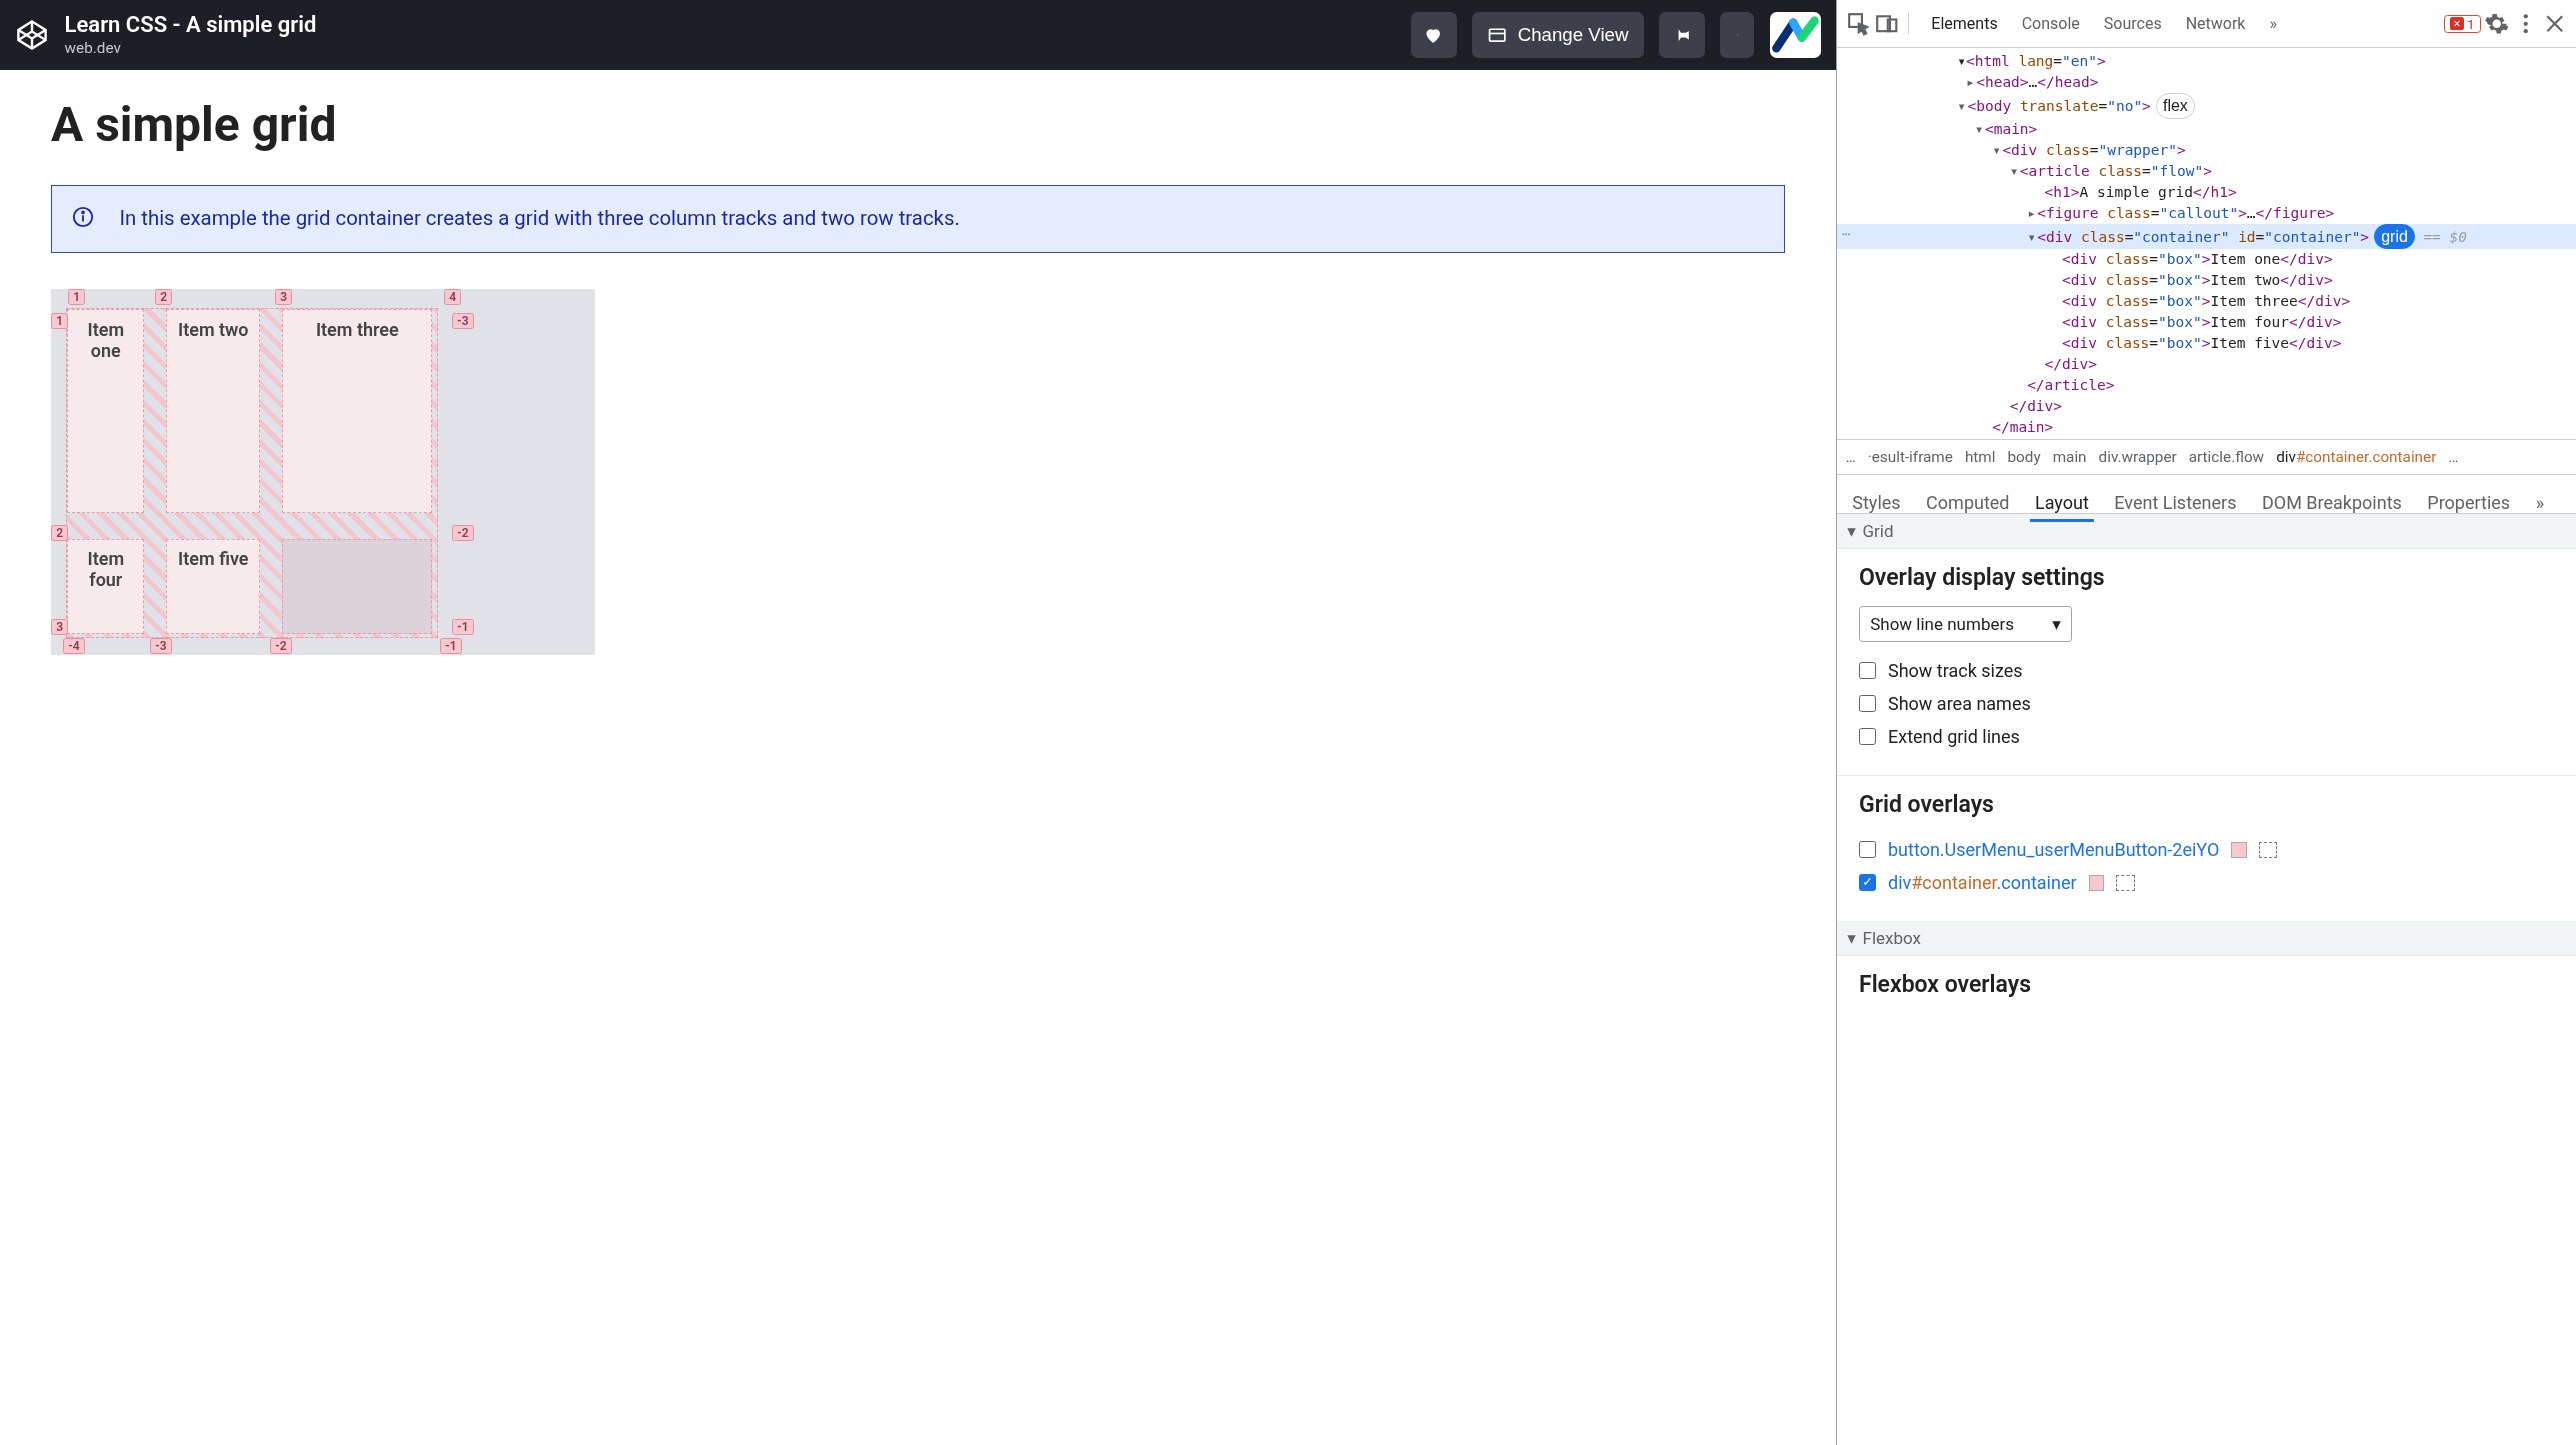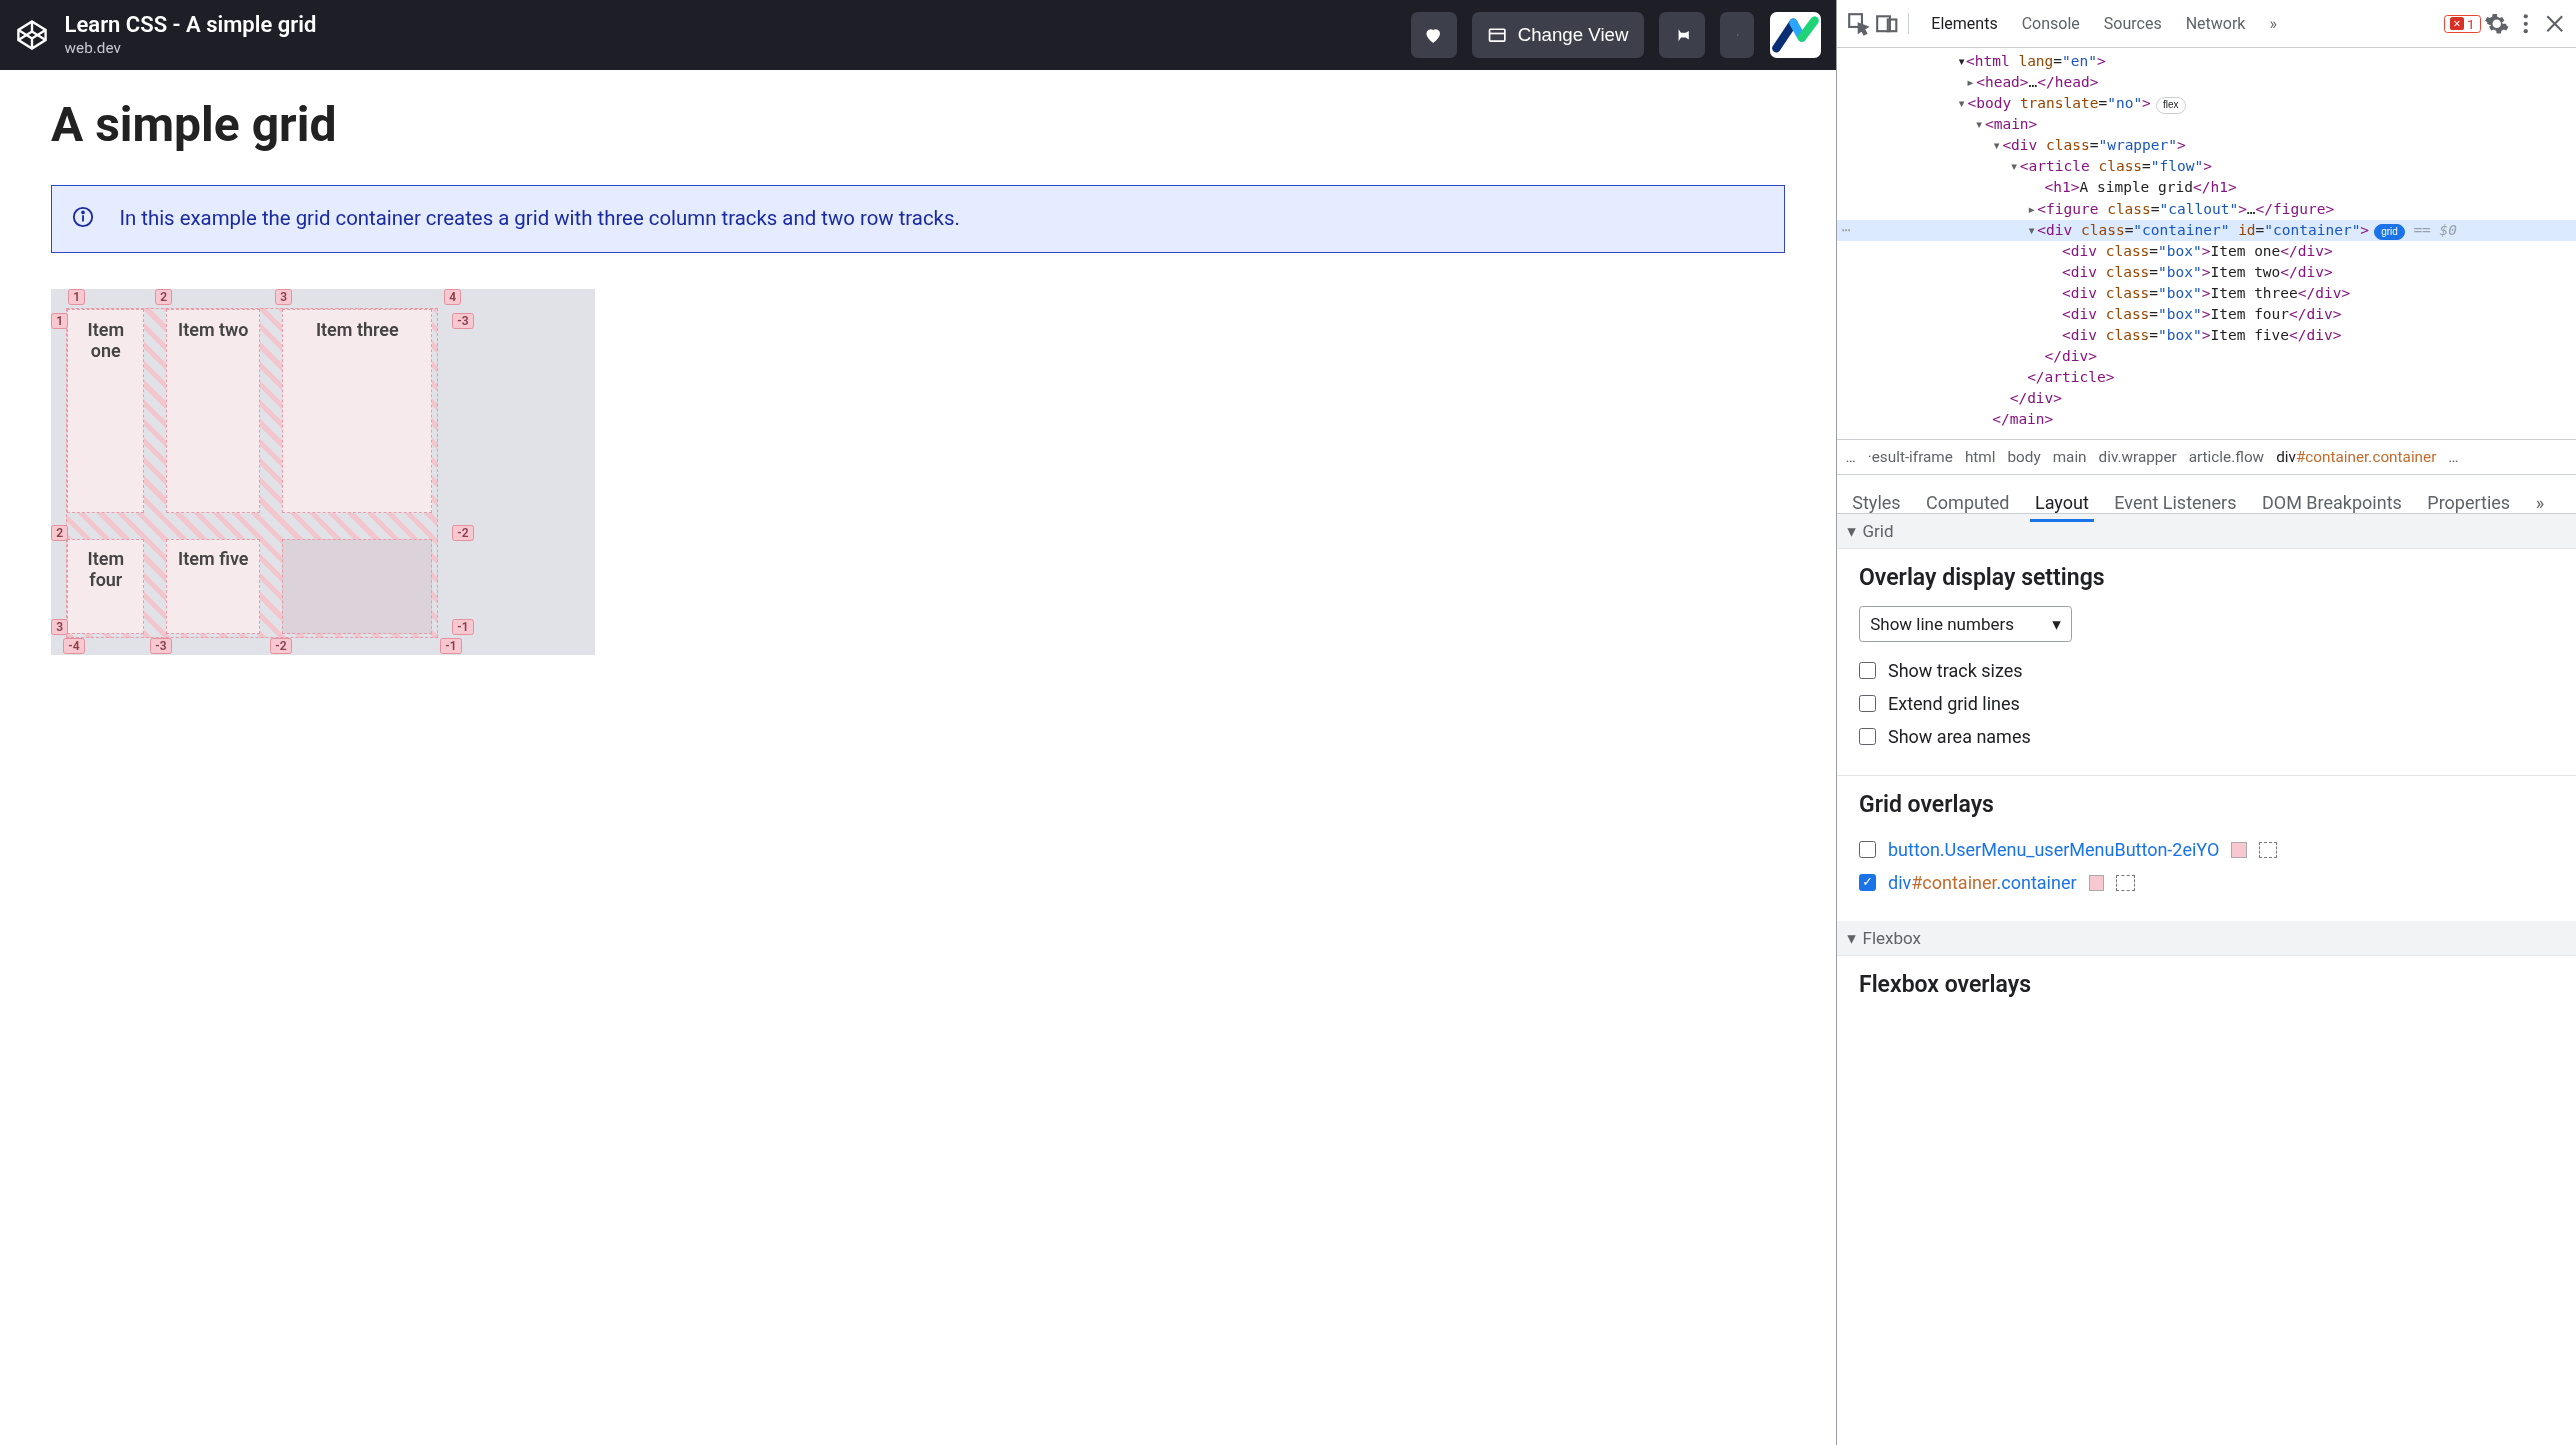"flex" .badge-flex, .badge-grid { font-size: 10px -> 16px }
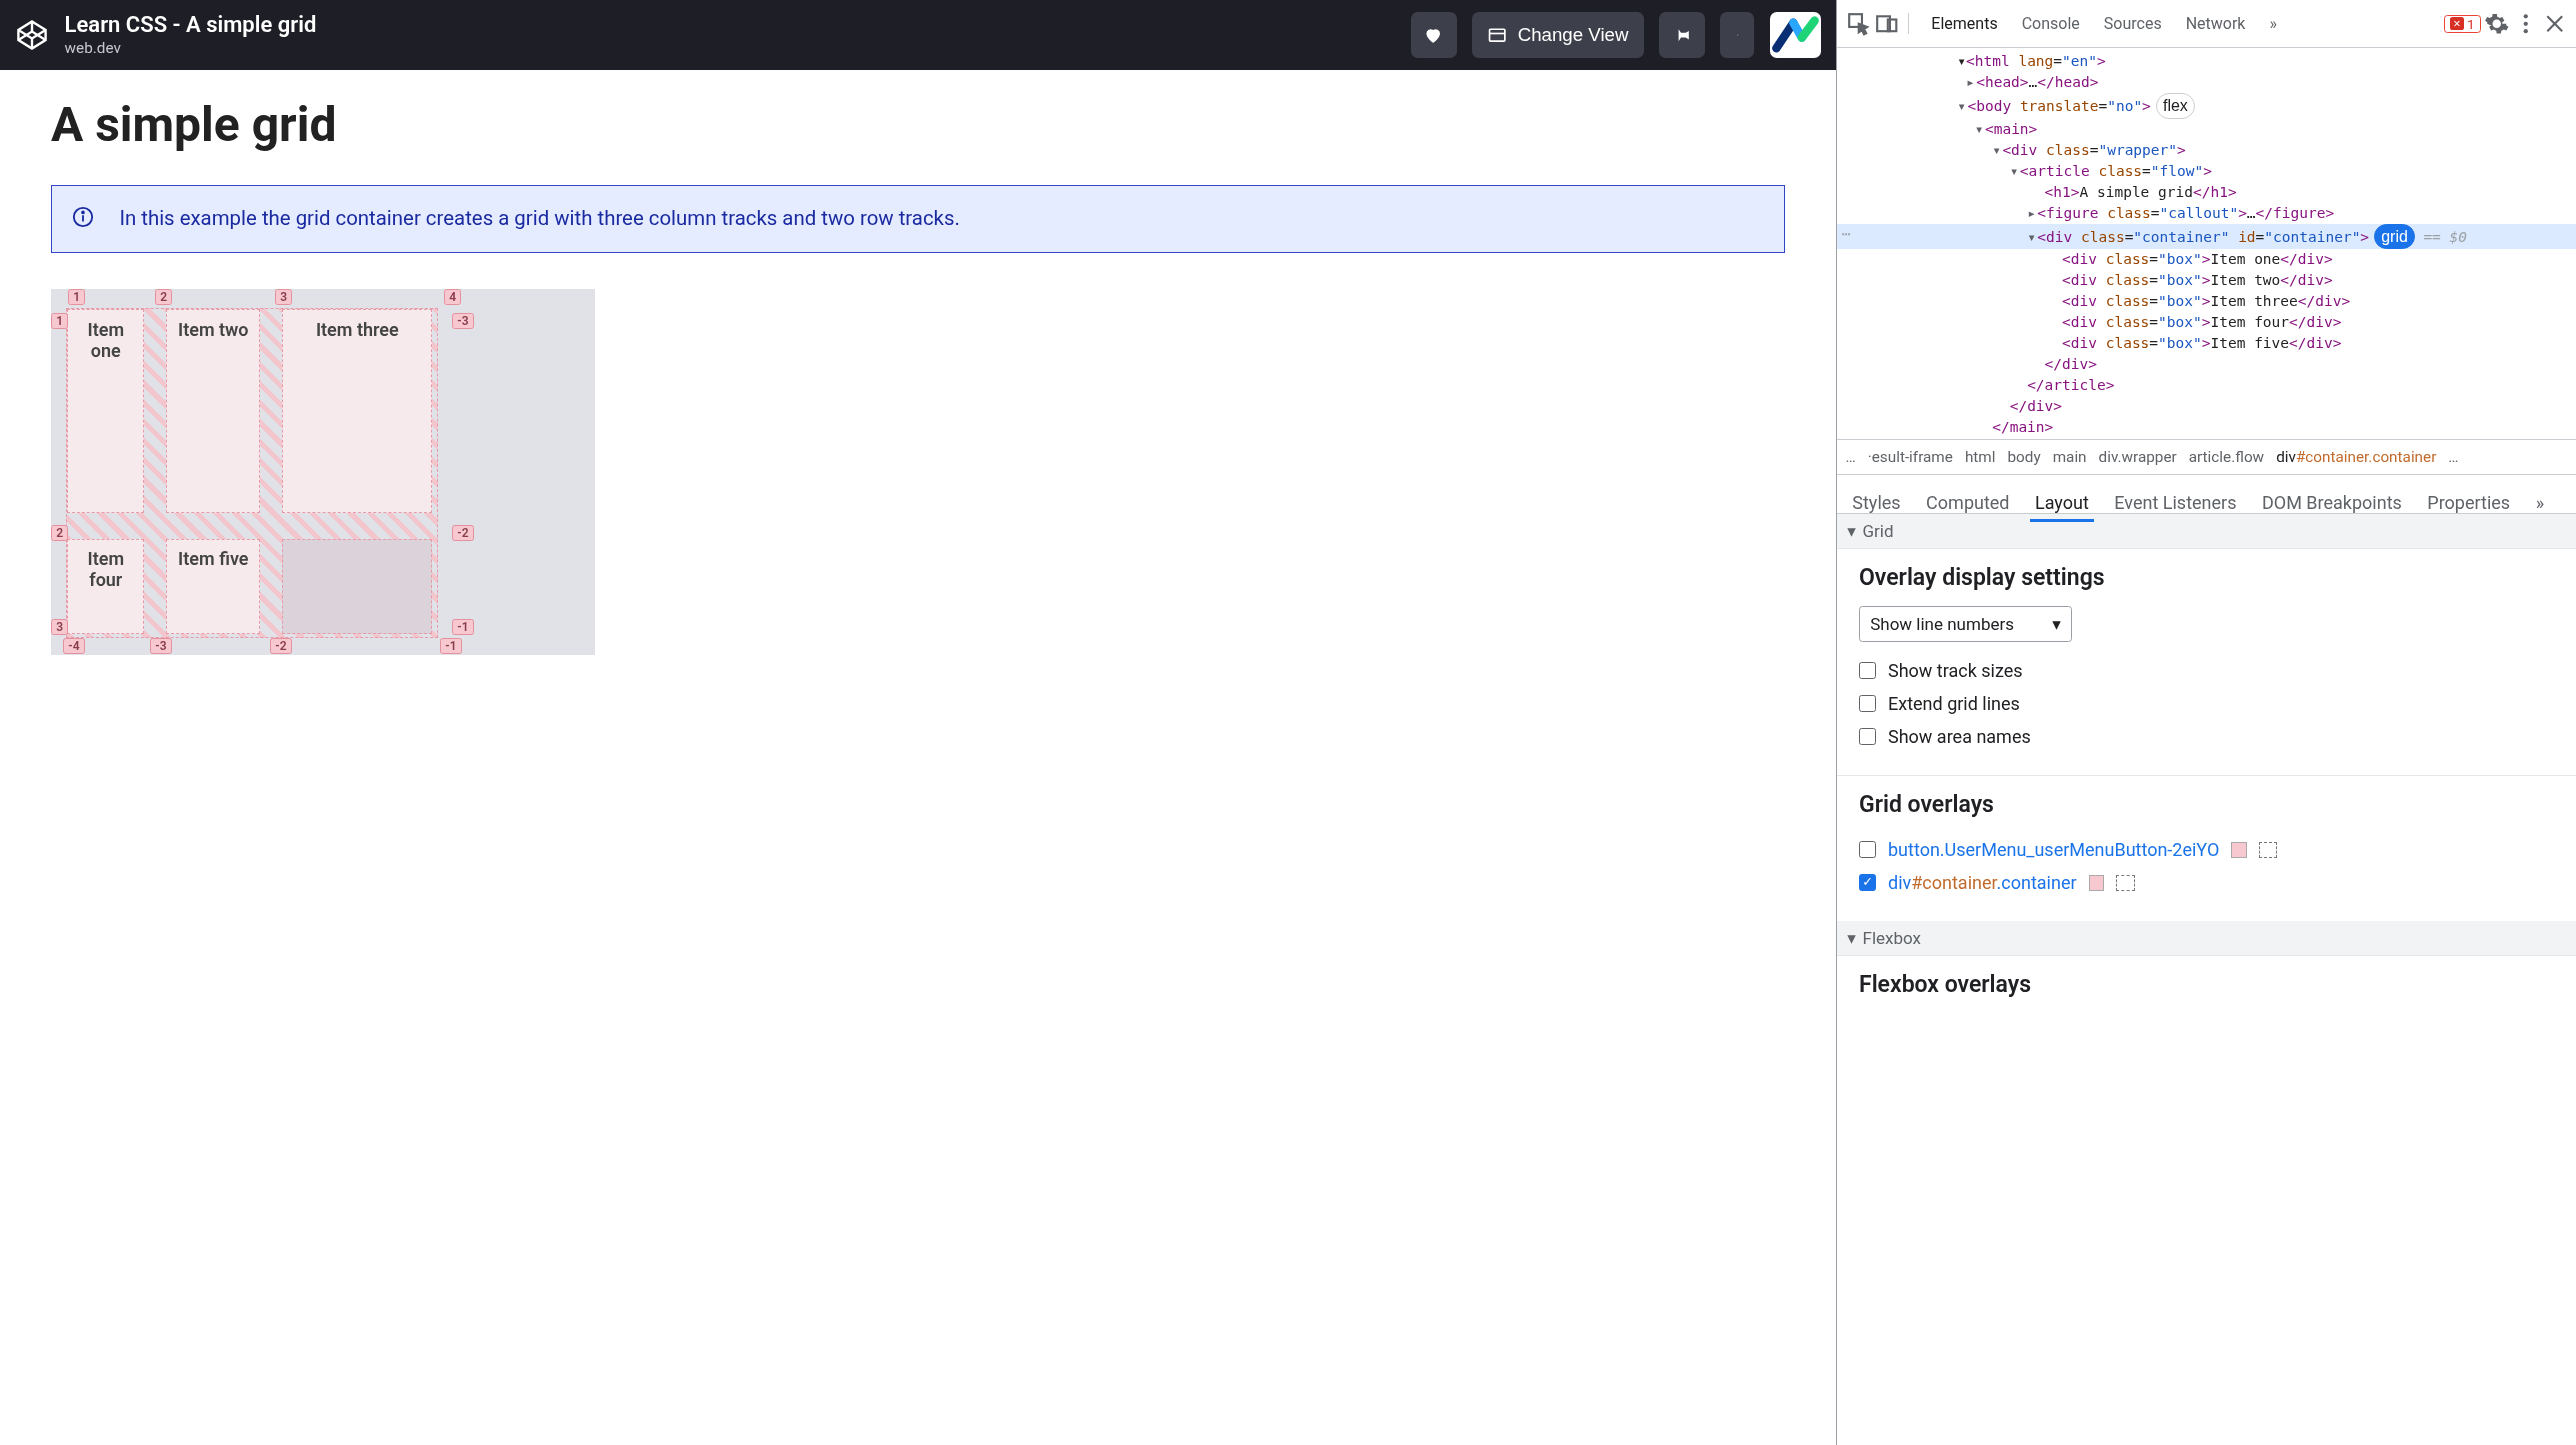"Extend grid lines" div.chk-row { order: before "Show area names" -> after "Show area names" }
